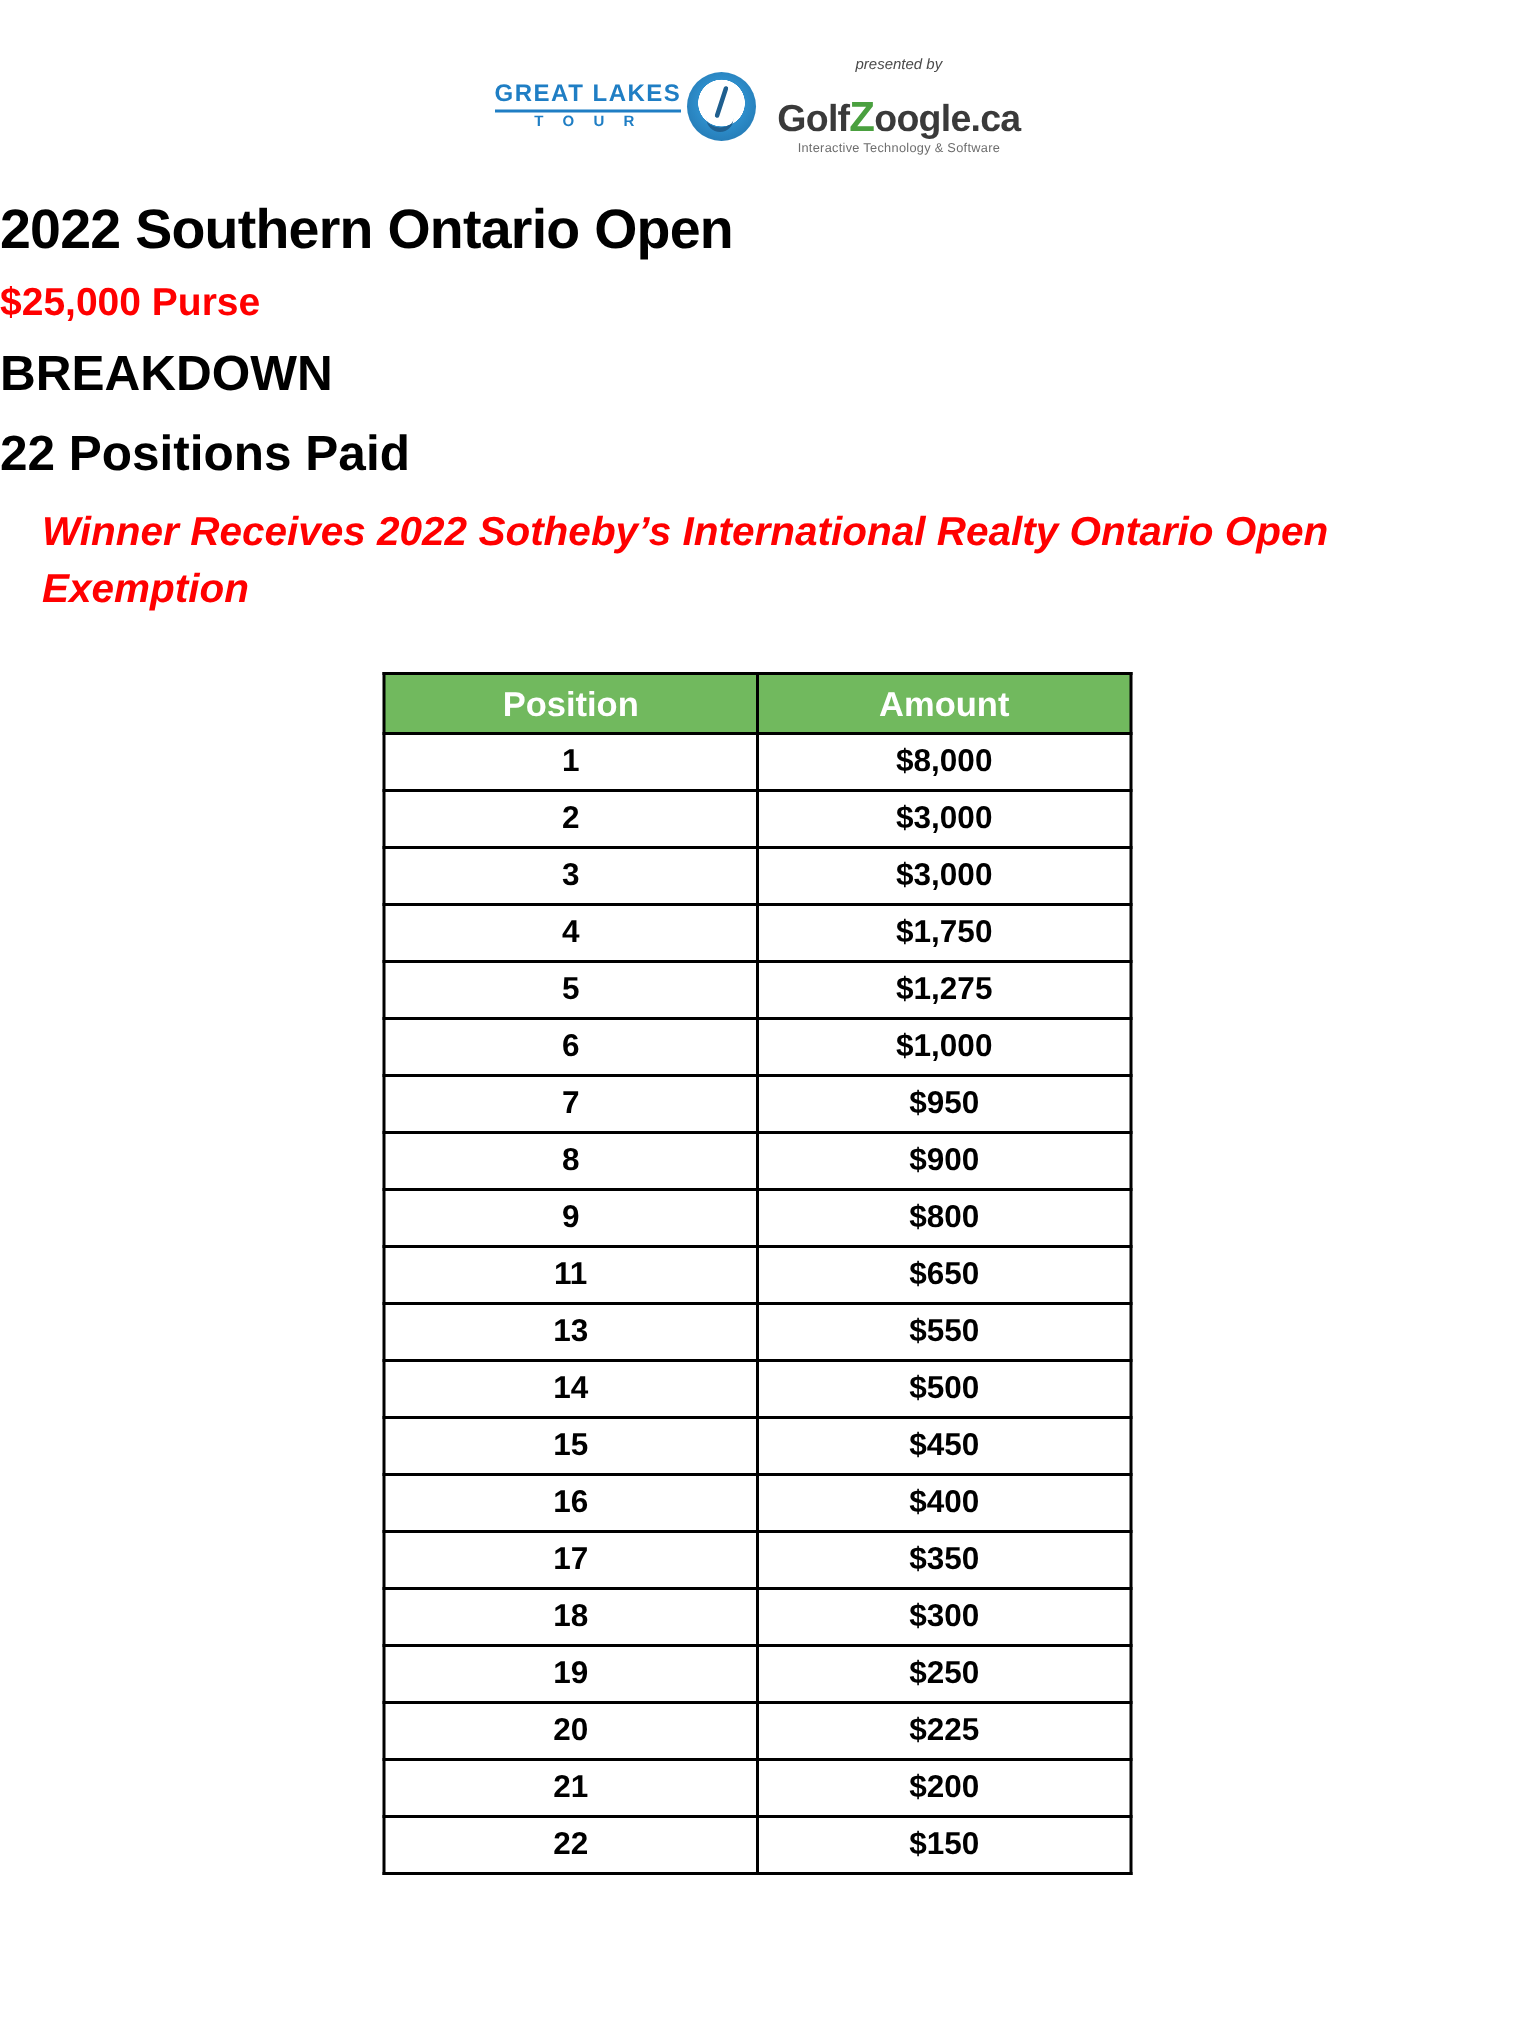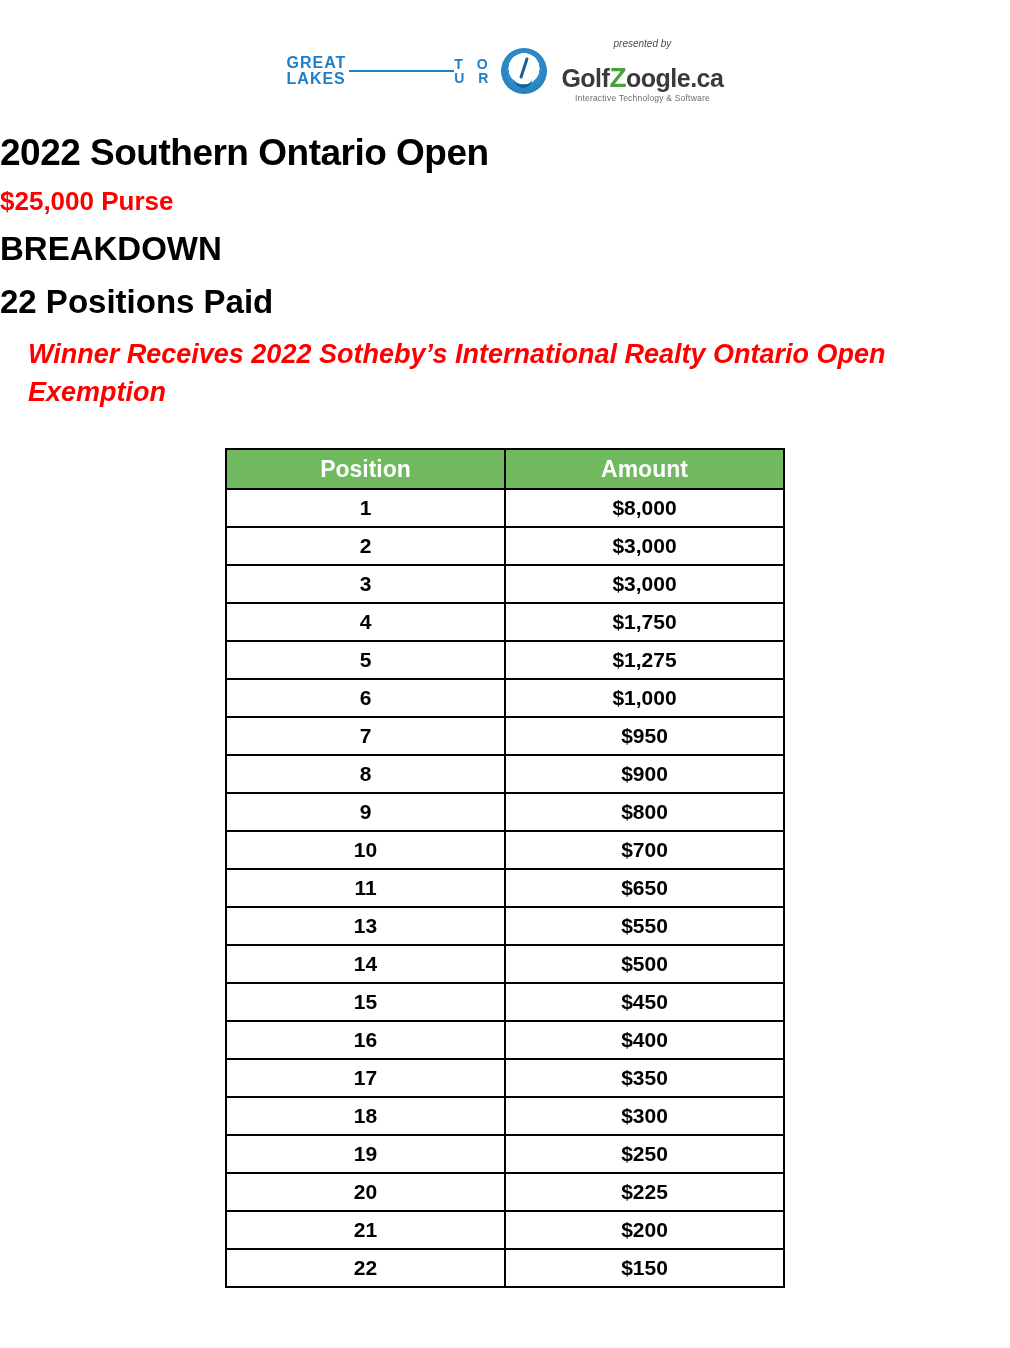"GREAT LAKES" .glt-text { flex-direction: none -> column }
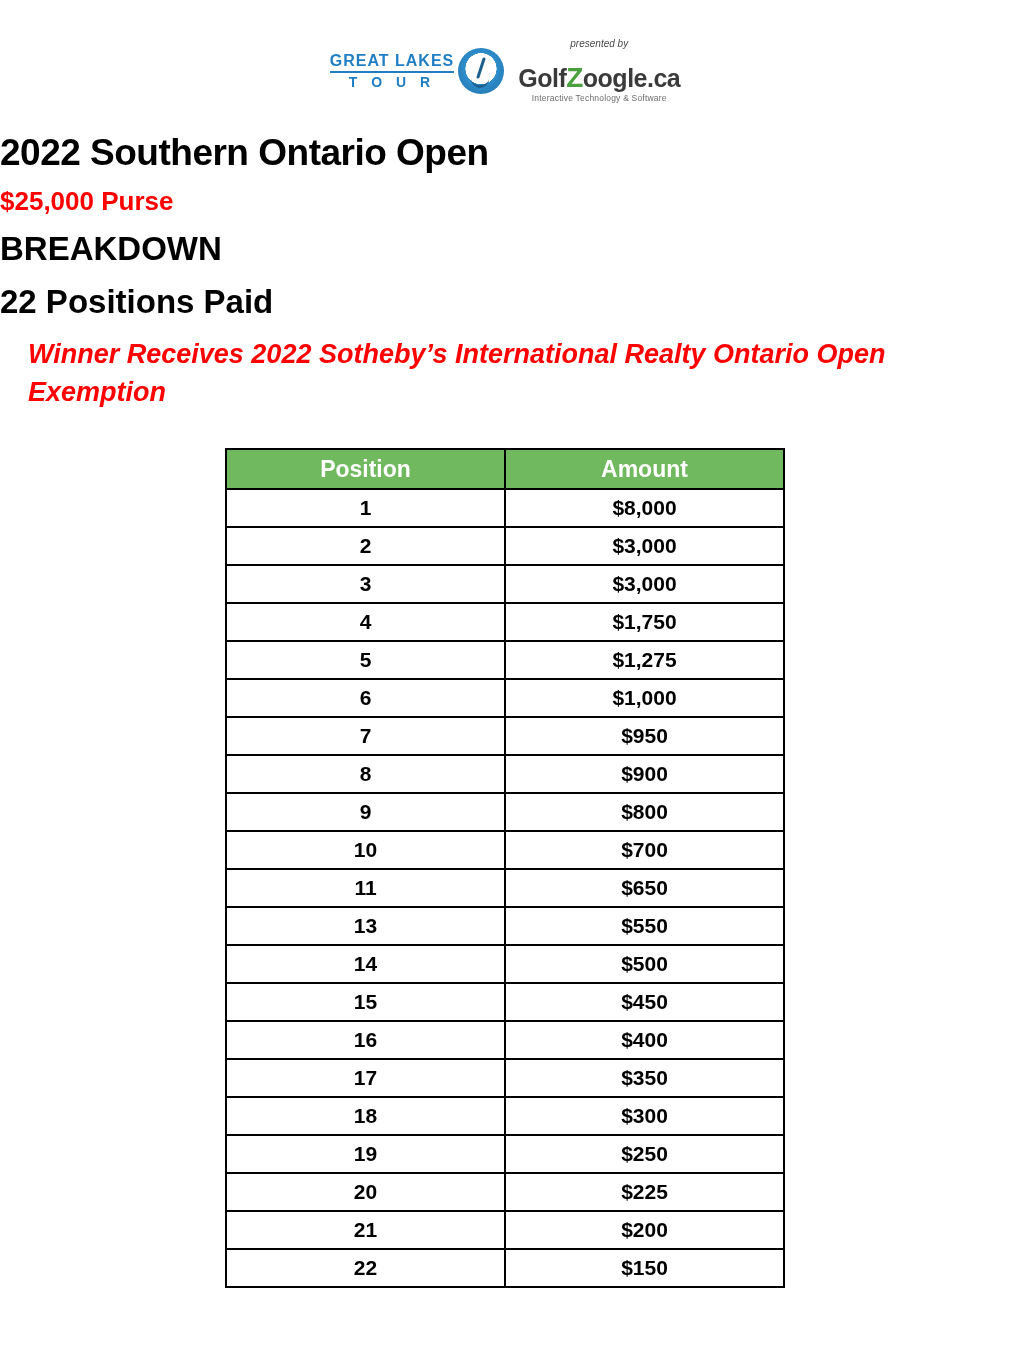"T O U R" .glt-tour { font-size: 14px -> 10px }
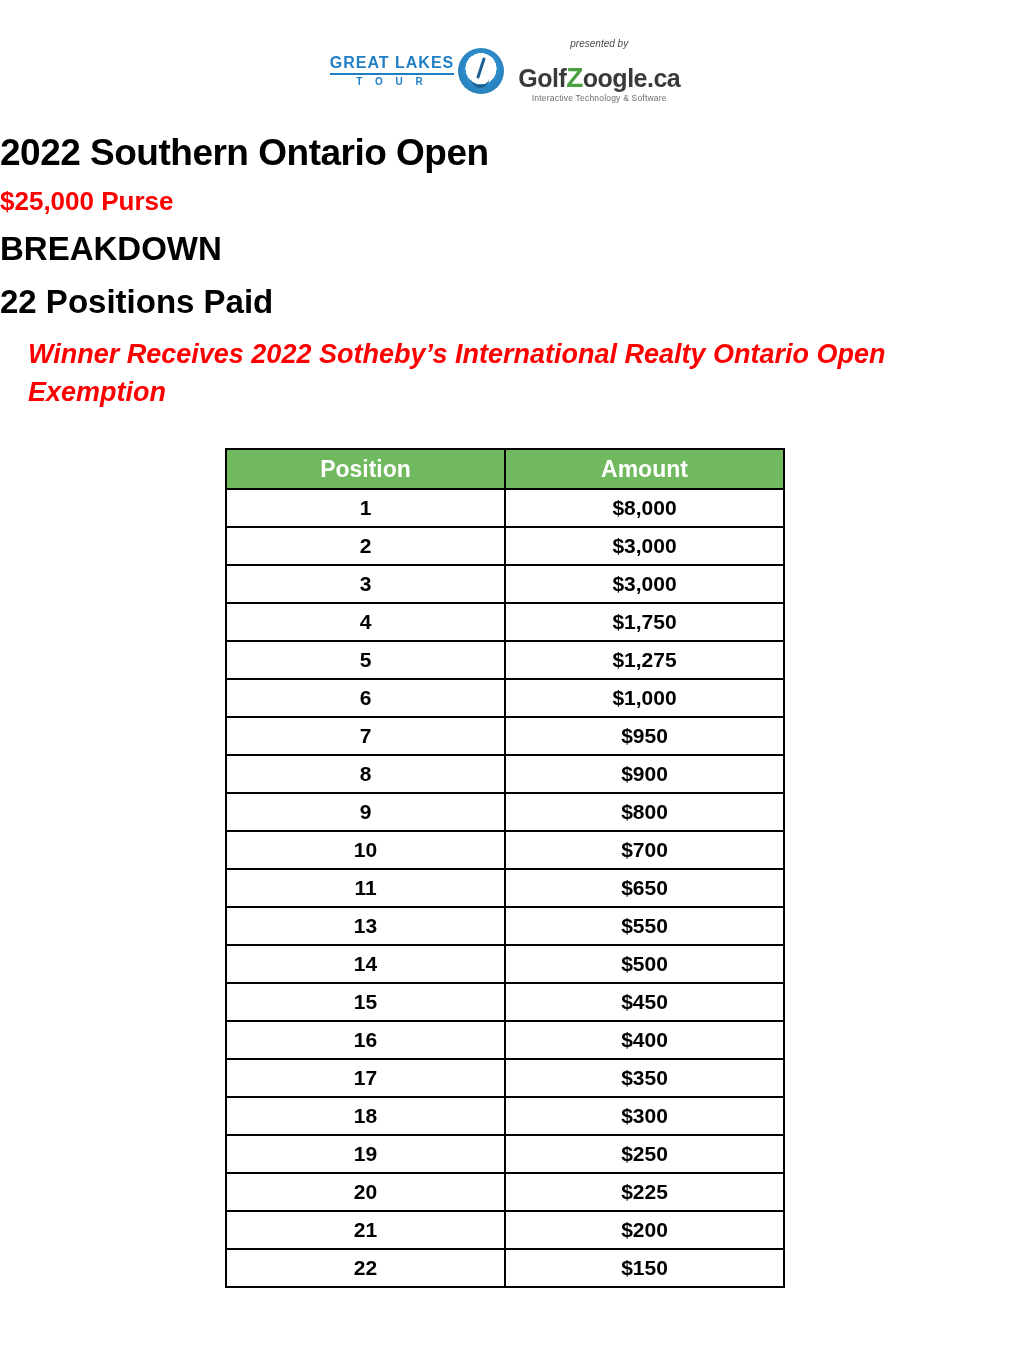"Position" table.payout { width: 560px -> 500px }
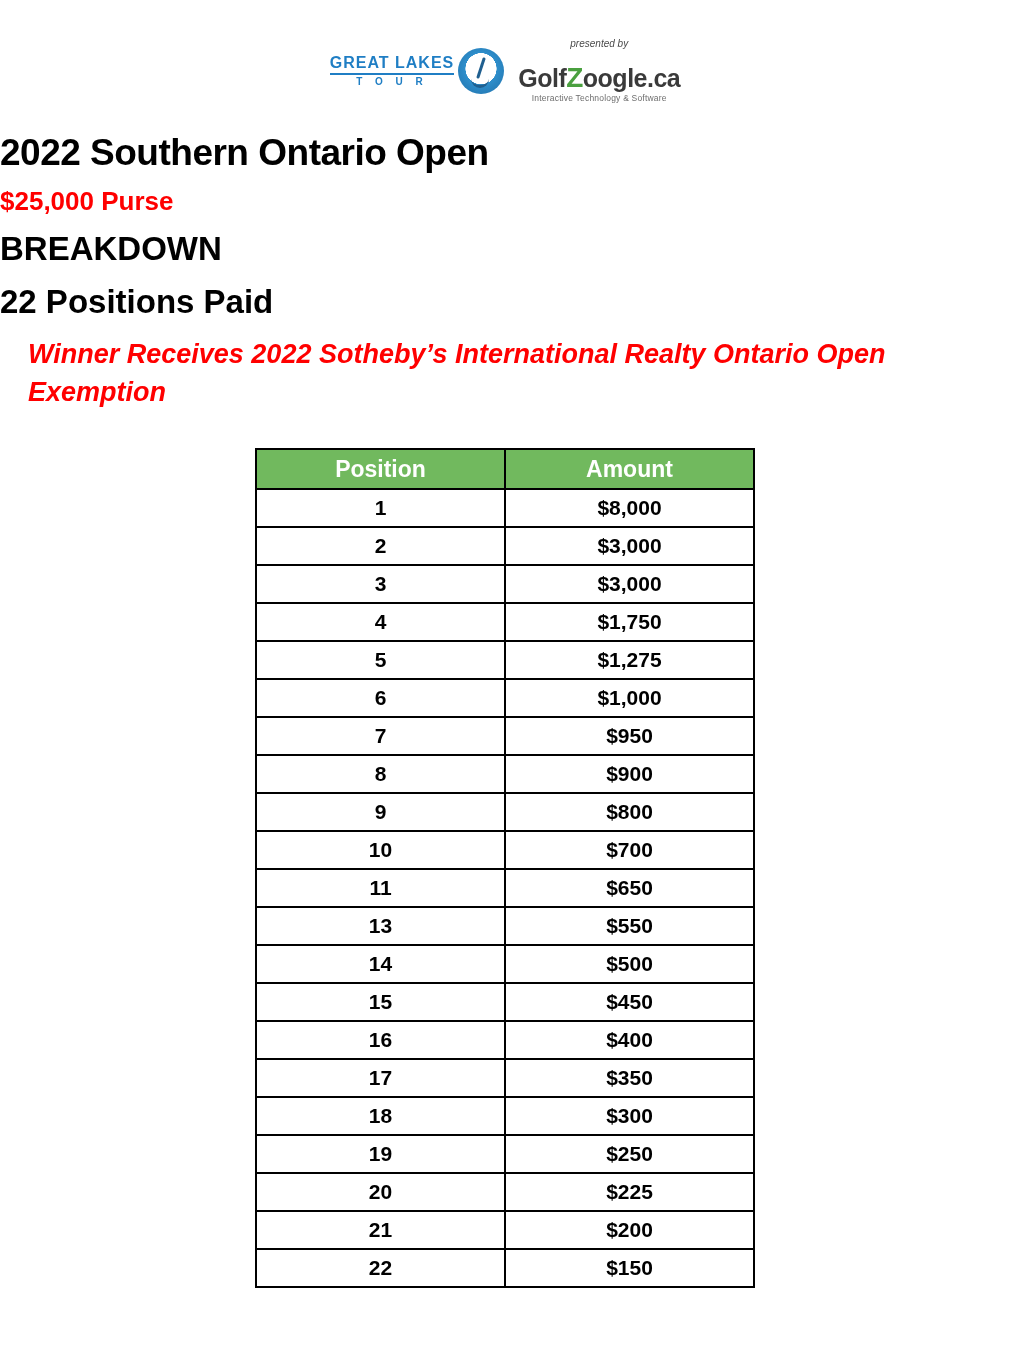"10" tr { html: <tr> <td>10</td> <td>$700</td> </tr> -> none }
